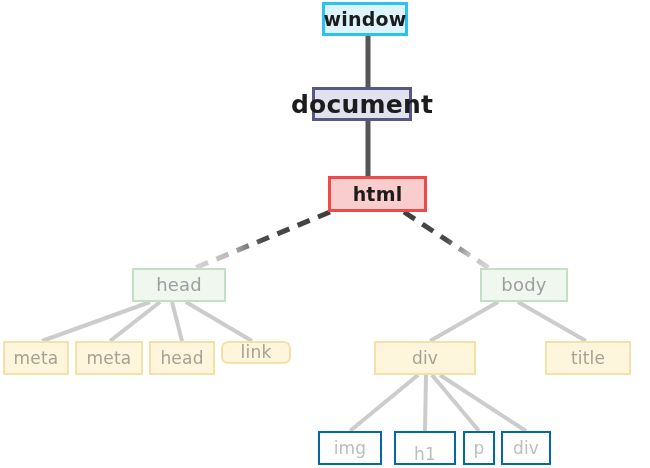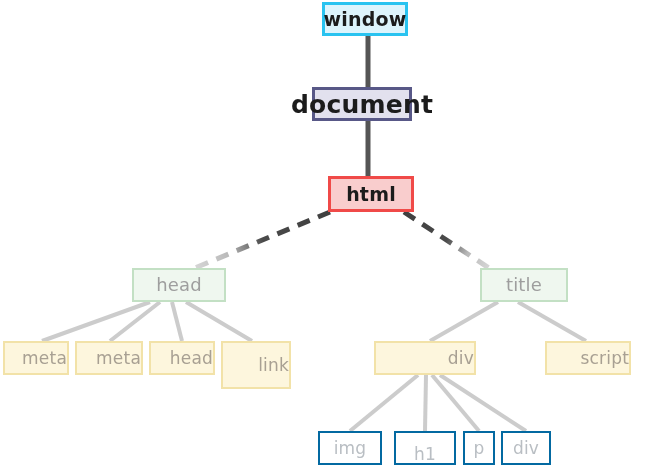"html" div.node { width: 86px -> 99px }
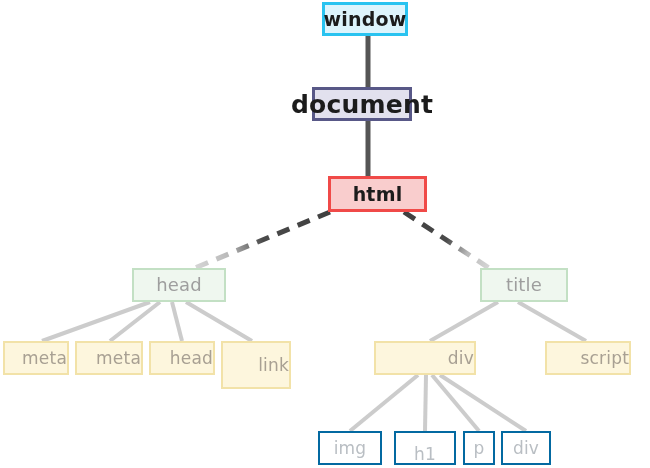"title" span { text: title -> body }
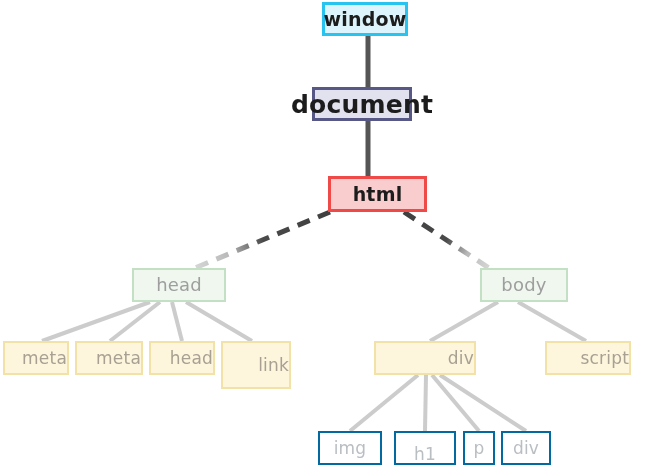"meta" .node.kind-yellow { justify-content: flex-end -> none }
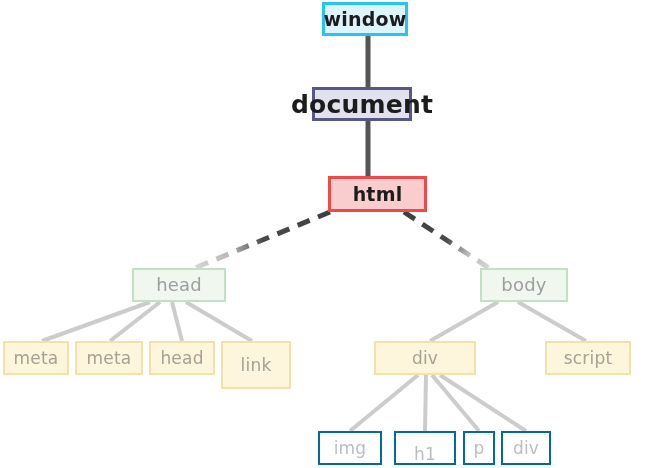"link" div.node { border-radius: none -> 7px; height: 48px -> 23px }
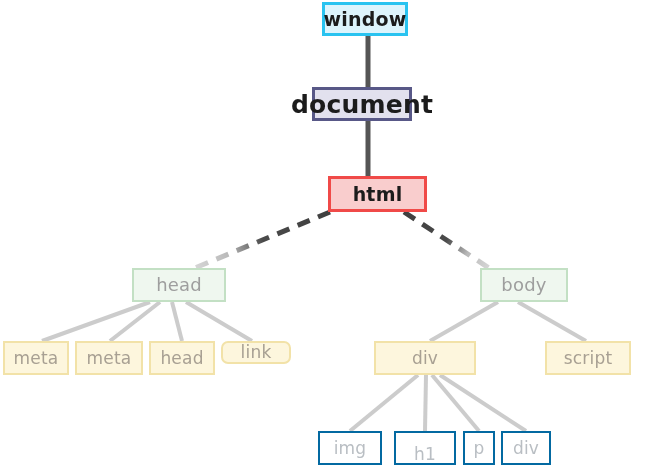"script" span { text: script -> title }
